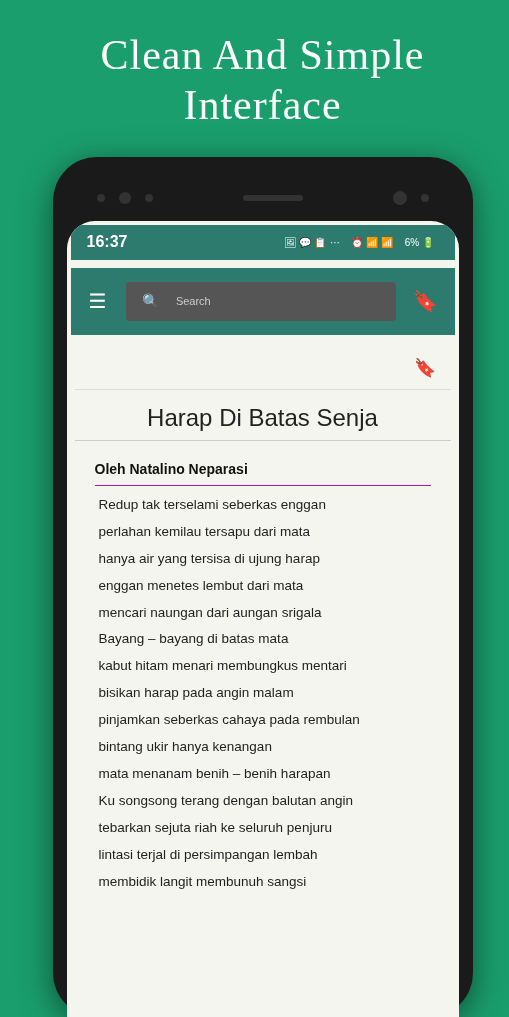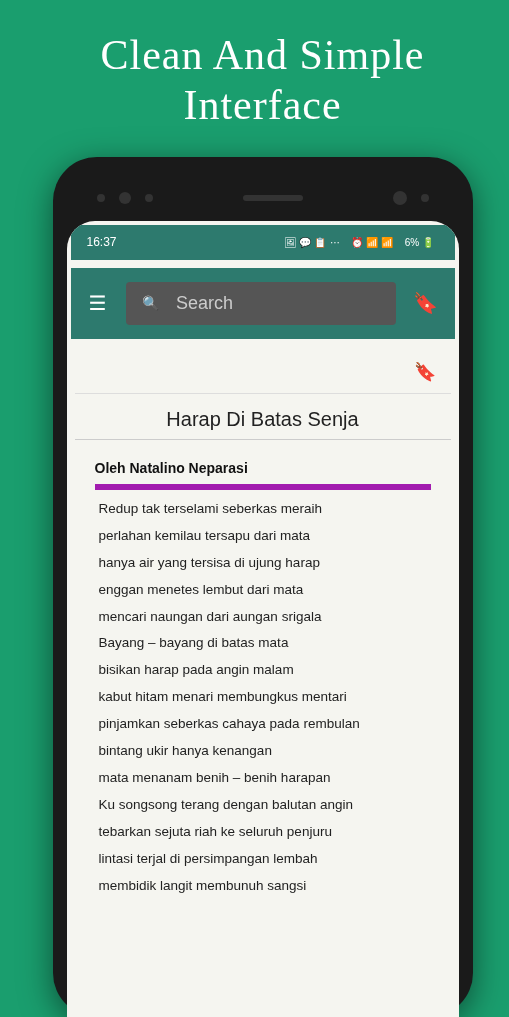"16:37" .status-left { font-size: 12px -> 16px; font-weight: normal -> bold }
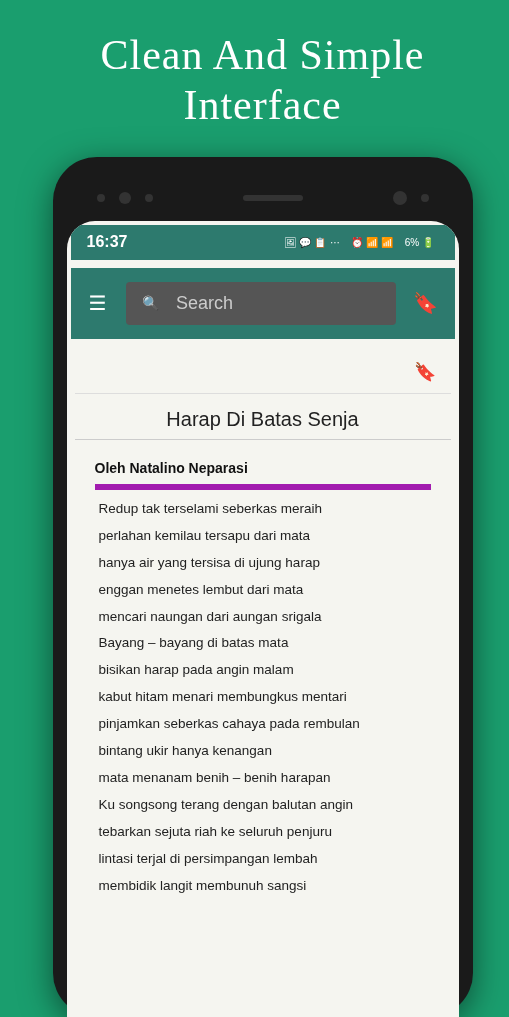"Search" .search-placeholder { font-size: 18px -> 11px }
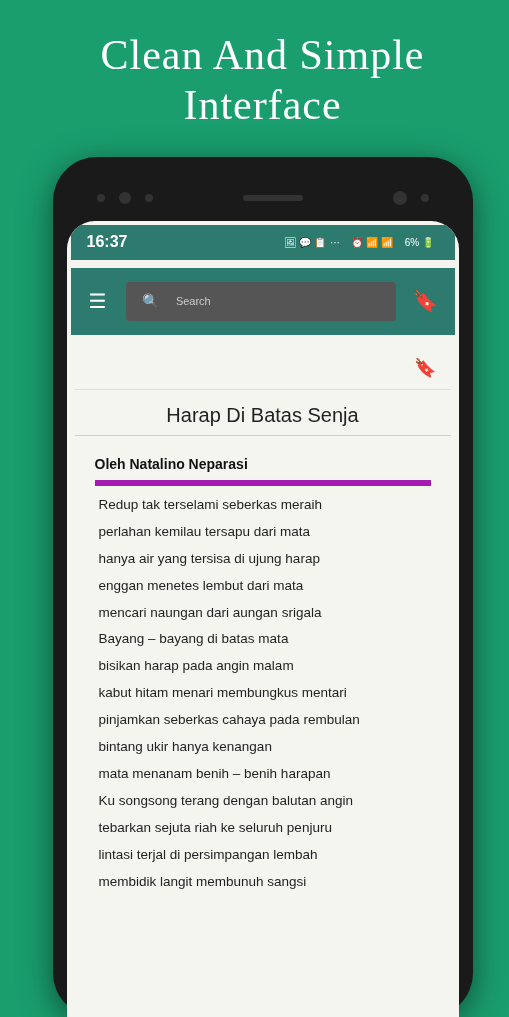"Harap Di Batas Senja" .poem-title { font-size: 20px -> 24px }
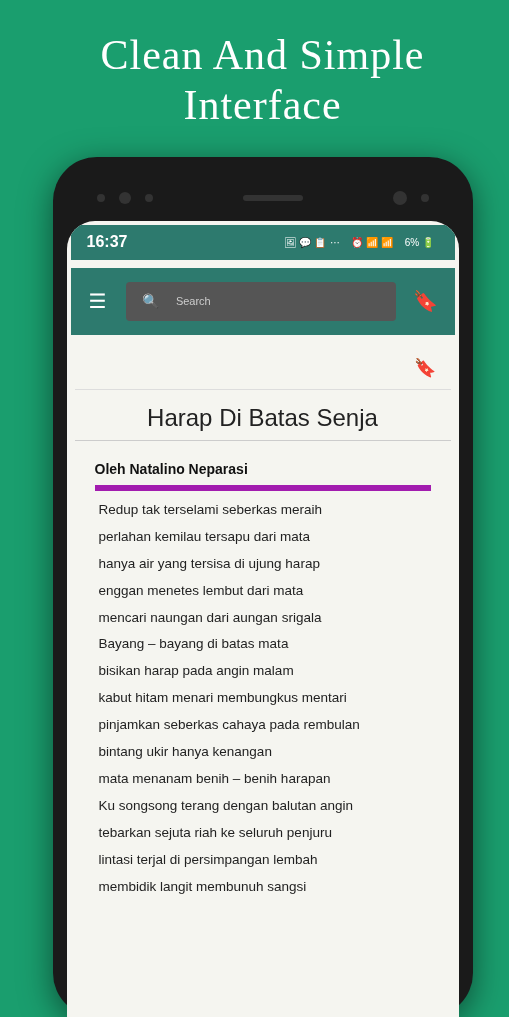"Oleh Natalino Neparasi" .poem-author { border-bottom: 6px solid #a21caf -> 1px solid #a21caf }
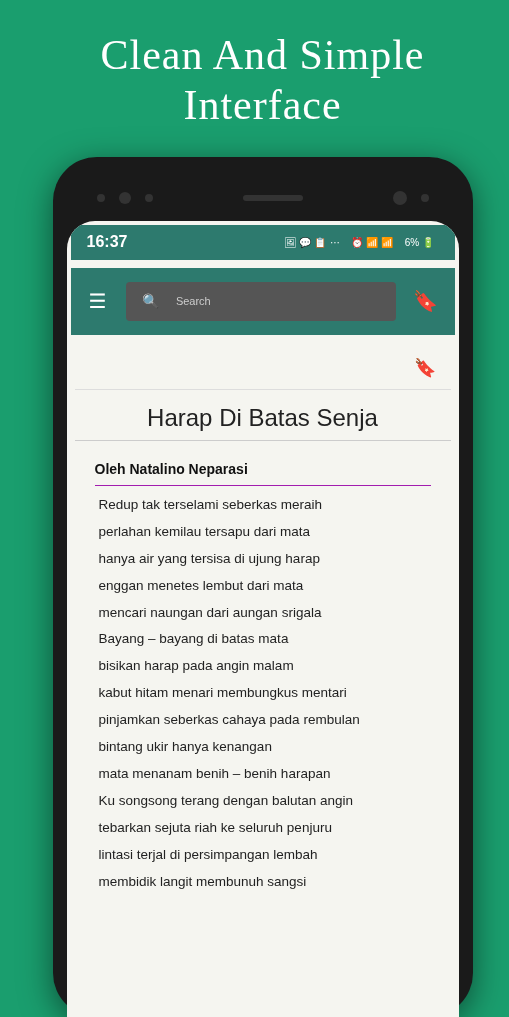"Redup tak terselami seberkas meraih" li.poem-line { text: meraih -> enggan }
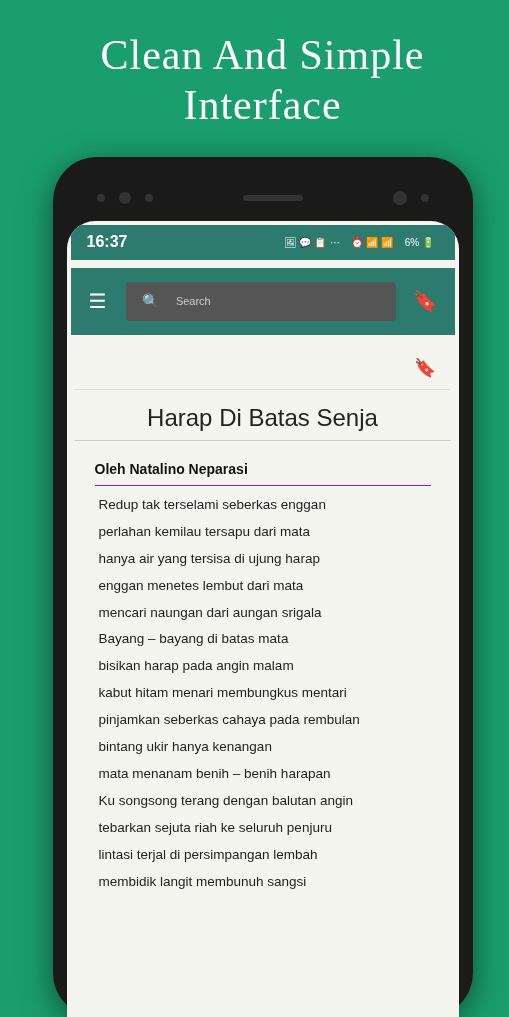"bisikan harap pada angin malam" li.poem-line { order: before "kabut hitam menari membungkus mentari" -> after "kabut hitam menari membungkus mentari" }
